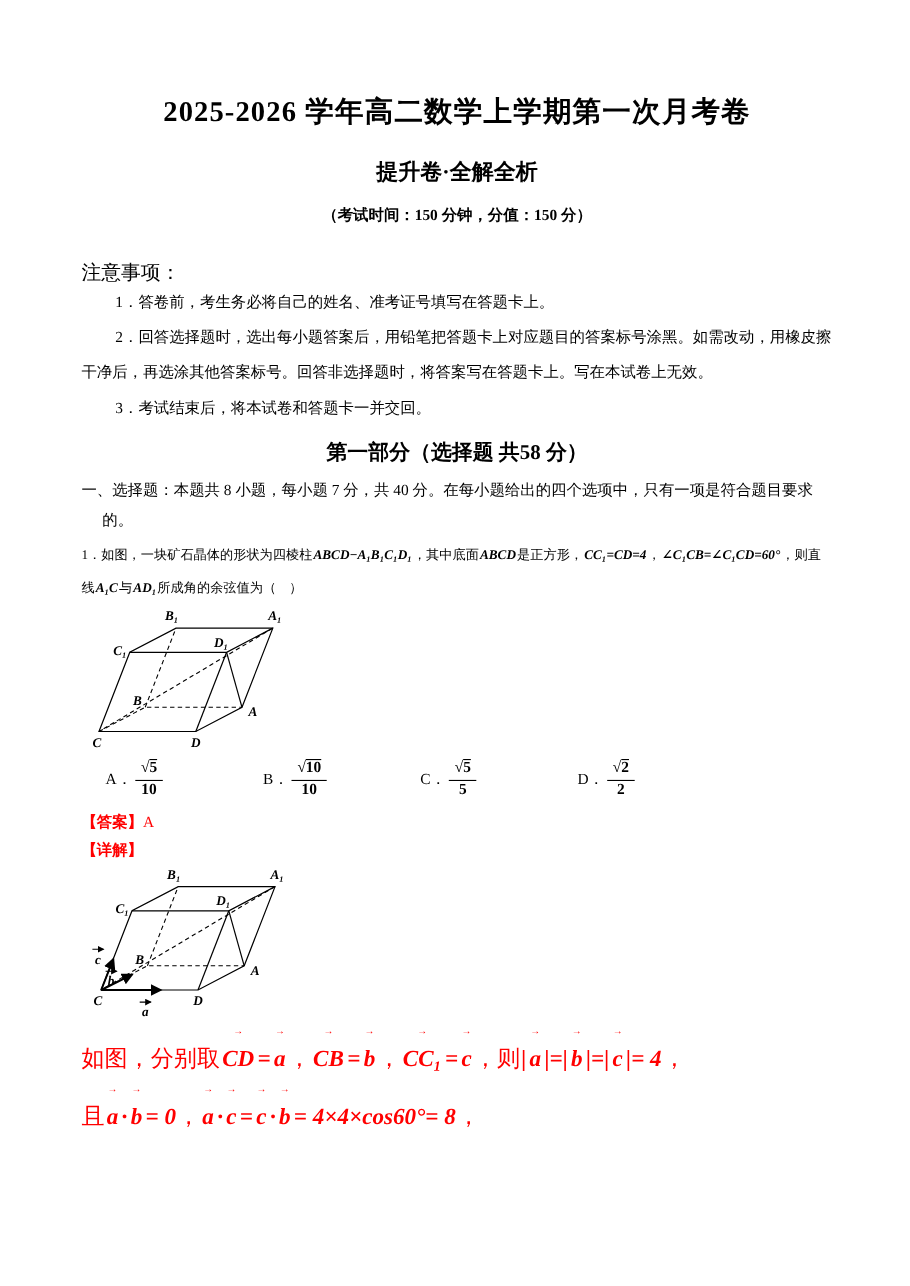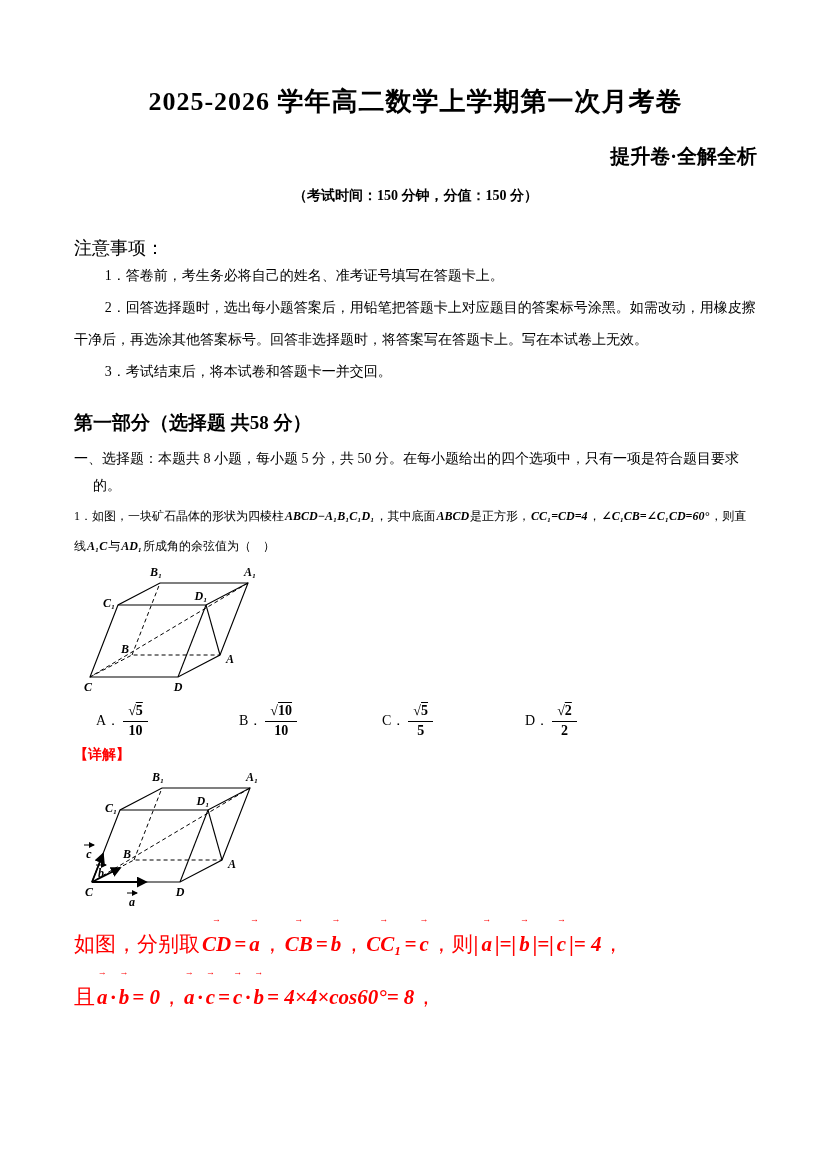"提升卷·全解全析" .subtitle { text-align: right -> center }
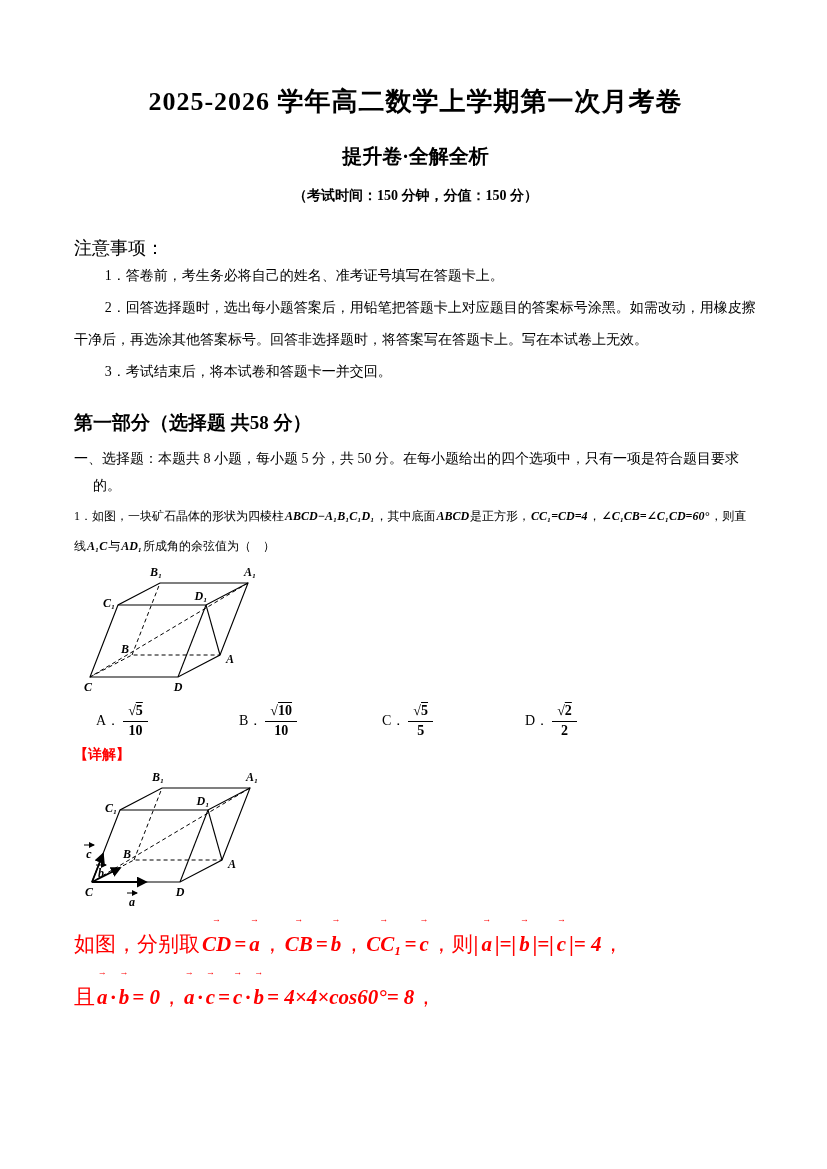"第一部分（选择题 共58 分）" .part-heading { margin-top: 22px -> 10px; text-align: left -> center }
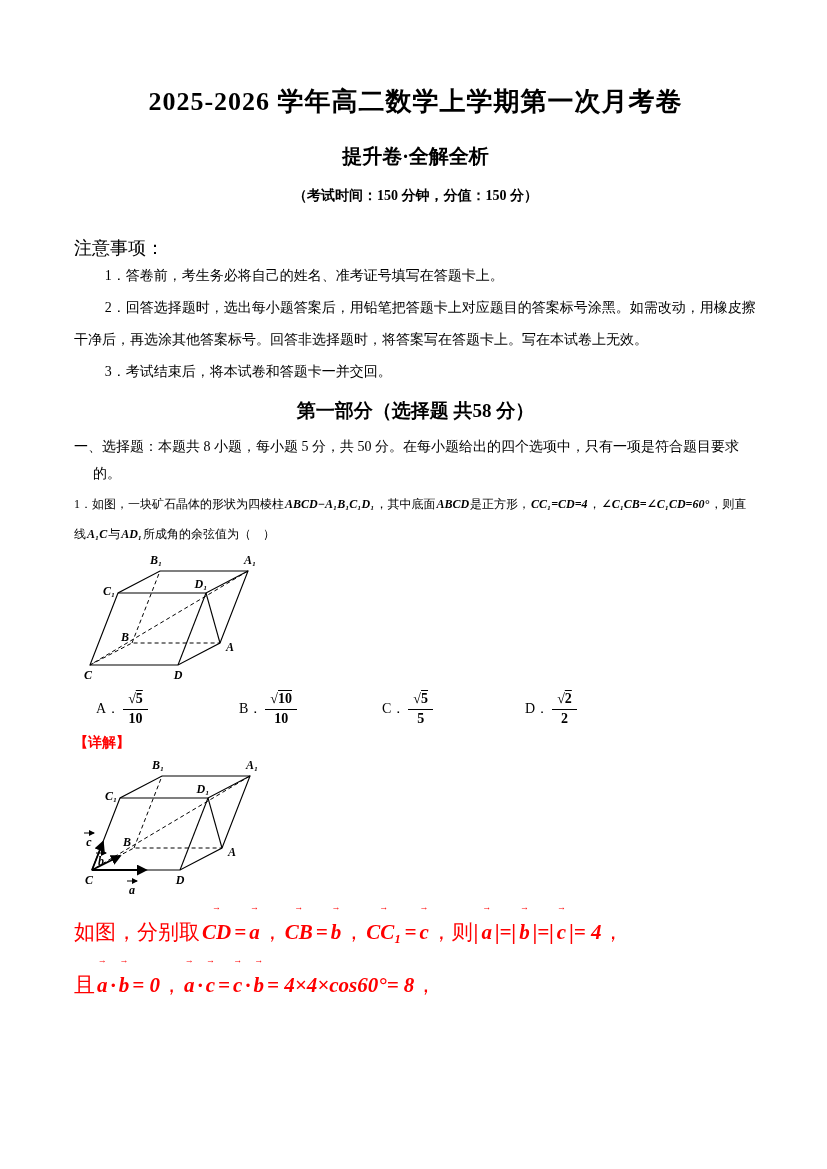"一、选择题：本题共 8 小题，每小题 5 分，共" p.q-intro { text: 5 分，共 50 -> 7 分，共 40 }
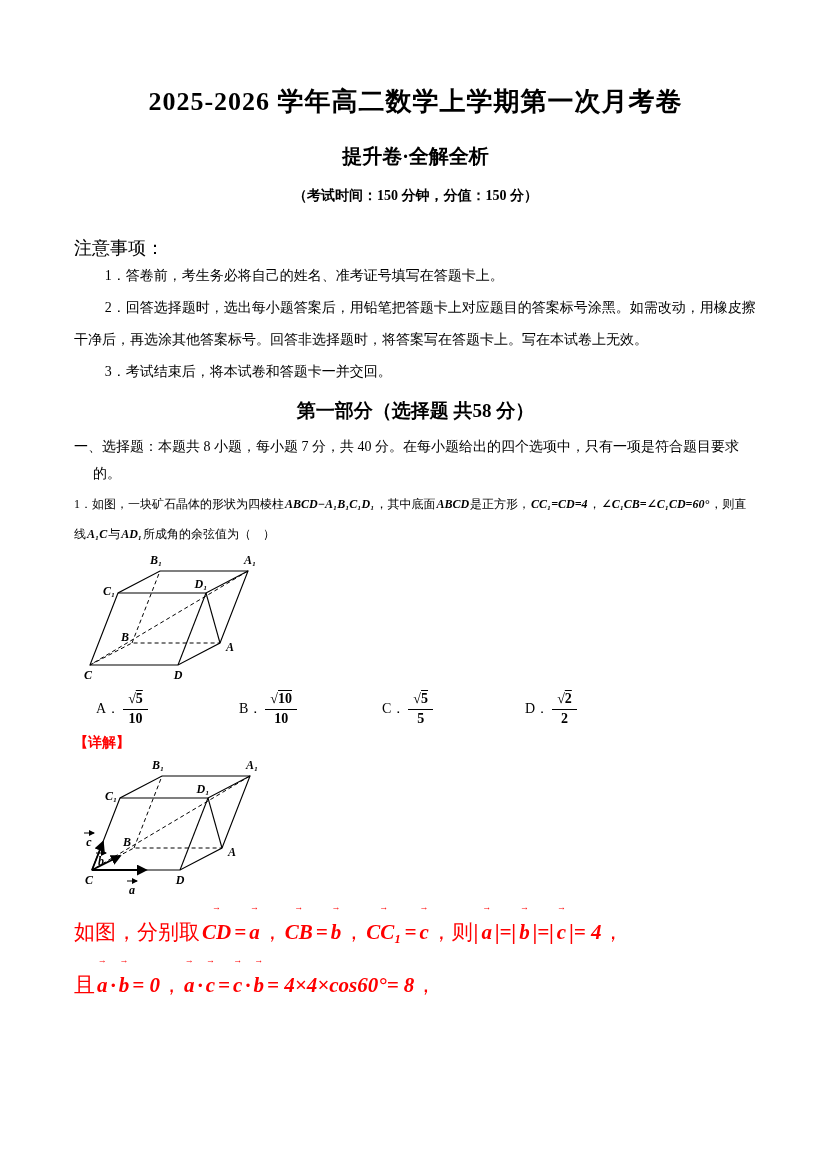"【答案】A" p.answer-line { html: none -> <p><span>【答案】</span><span>A</span></p> }
